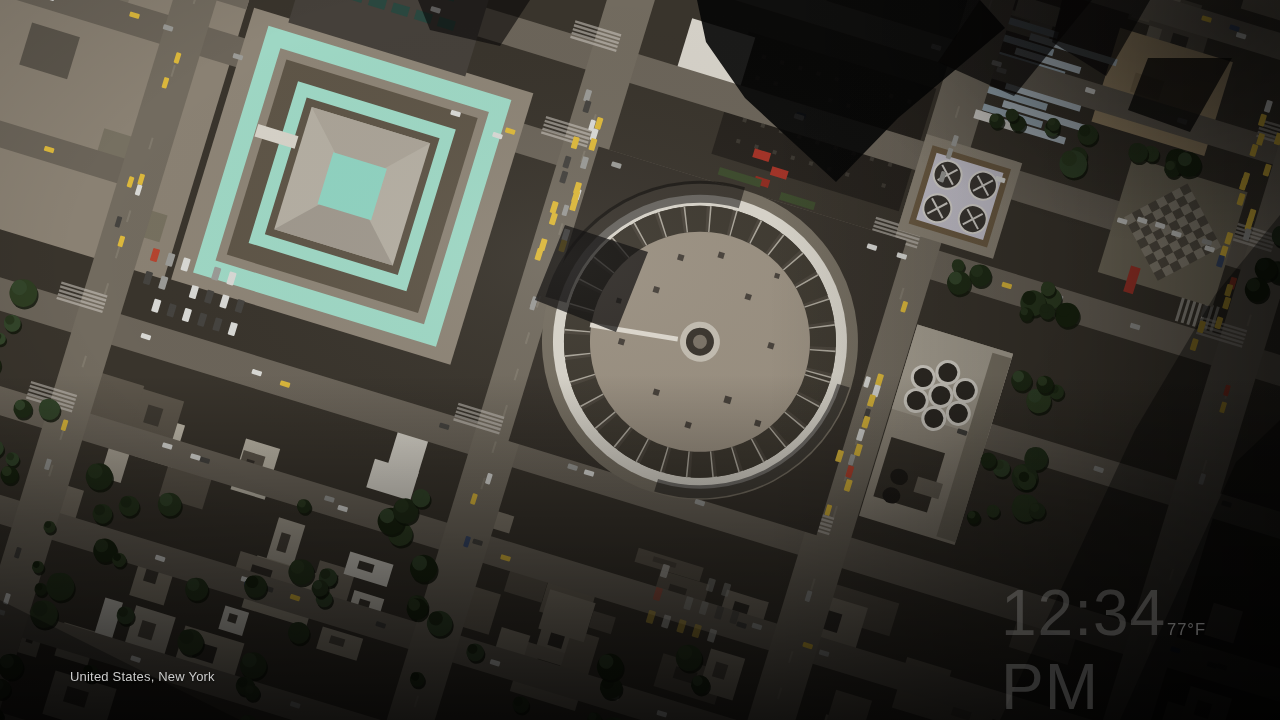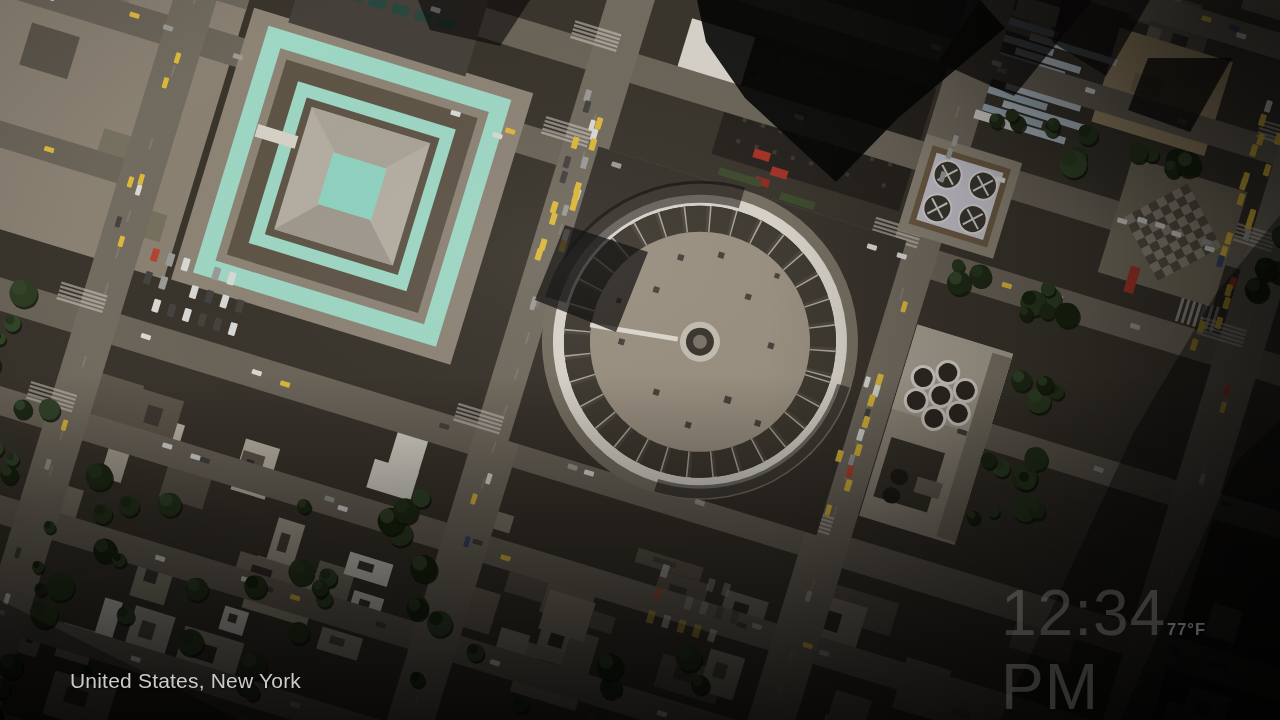"77°F" .temp { font-weight: 700 -> 400 }
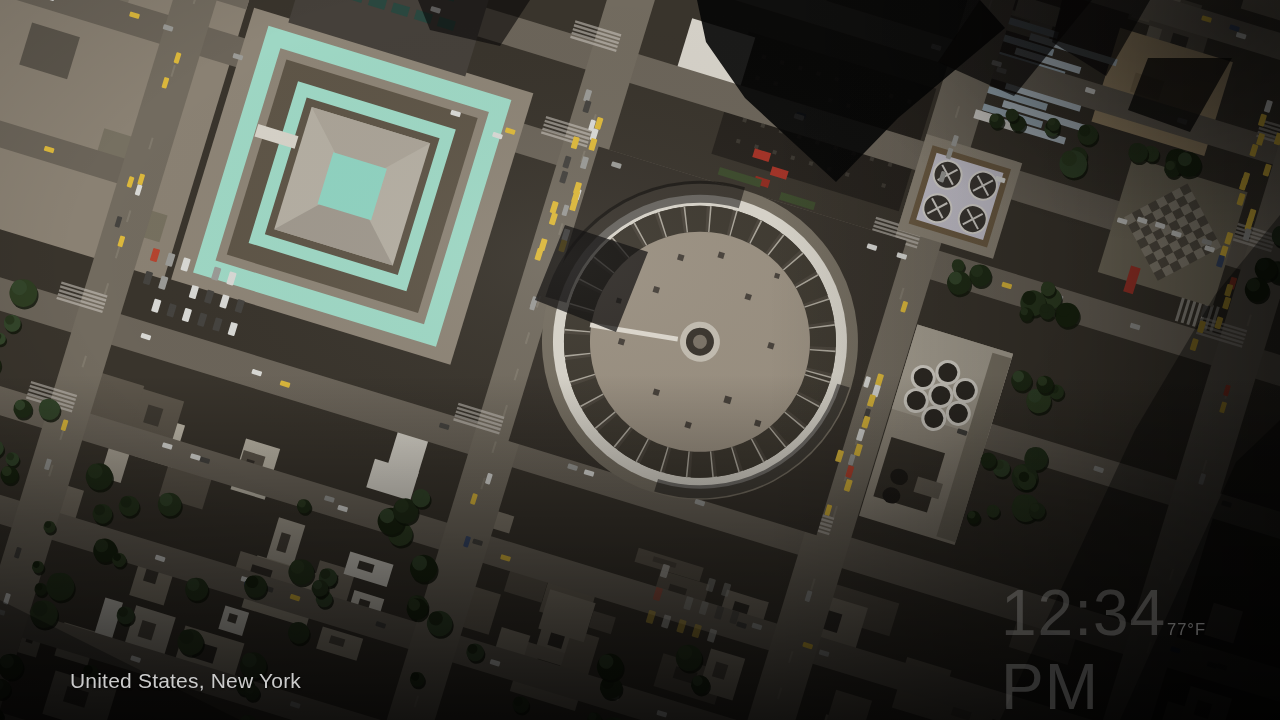"United States, New York" .loc { font-size: 21px -> 13px }
